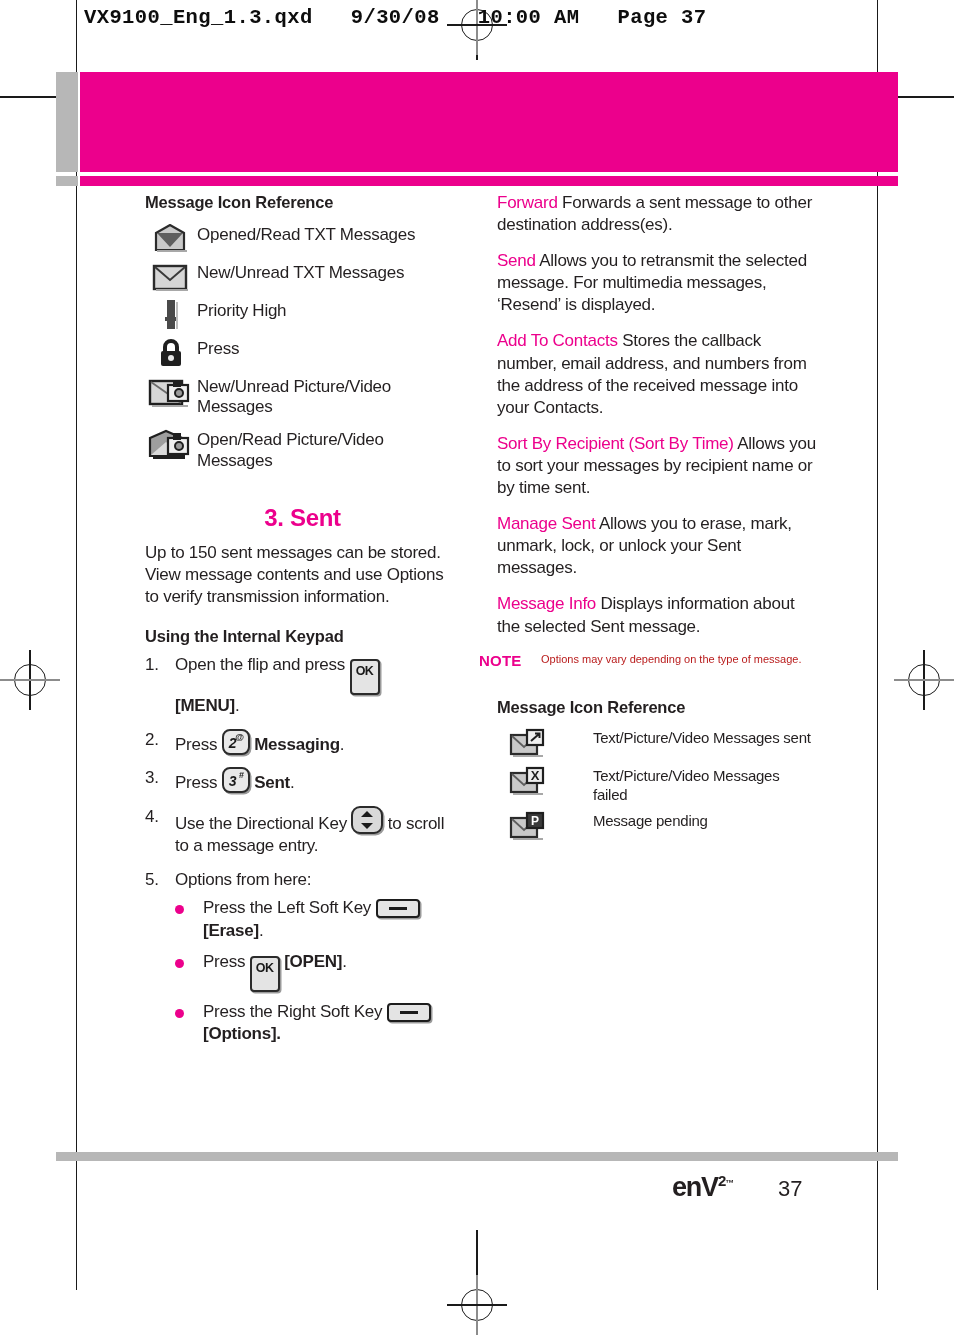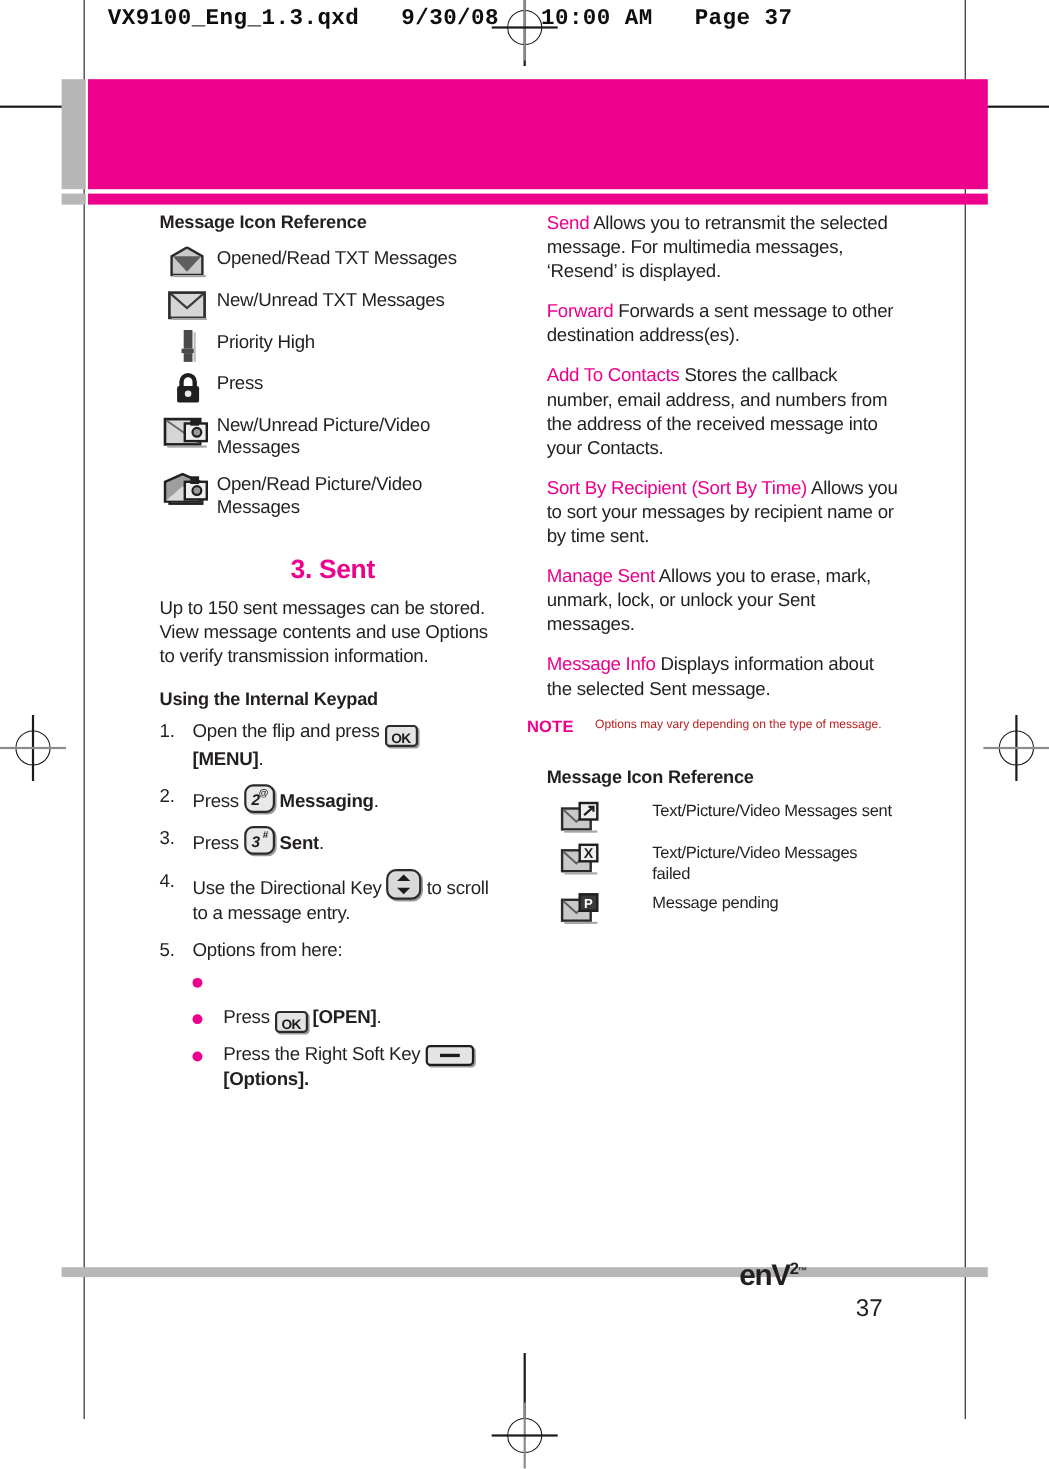"VX9100_Eng_1.3.qxd 9/30/08 10:00 AM Page" .fileline { left: 98px -> 84px }
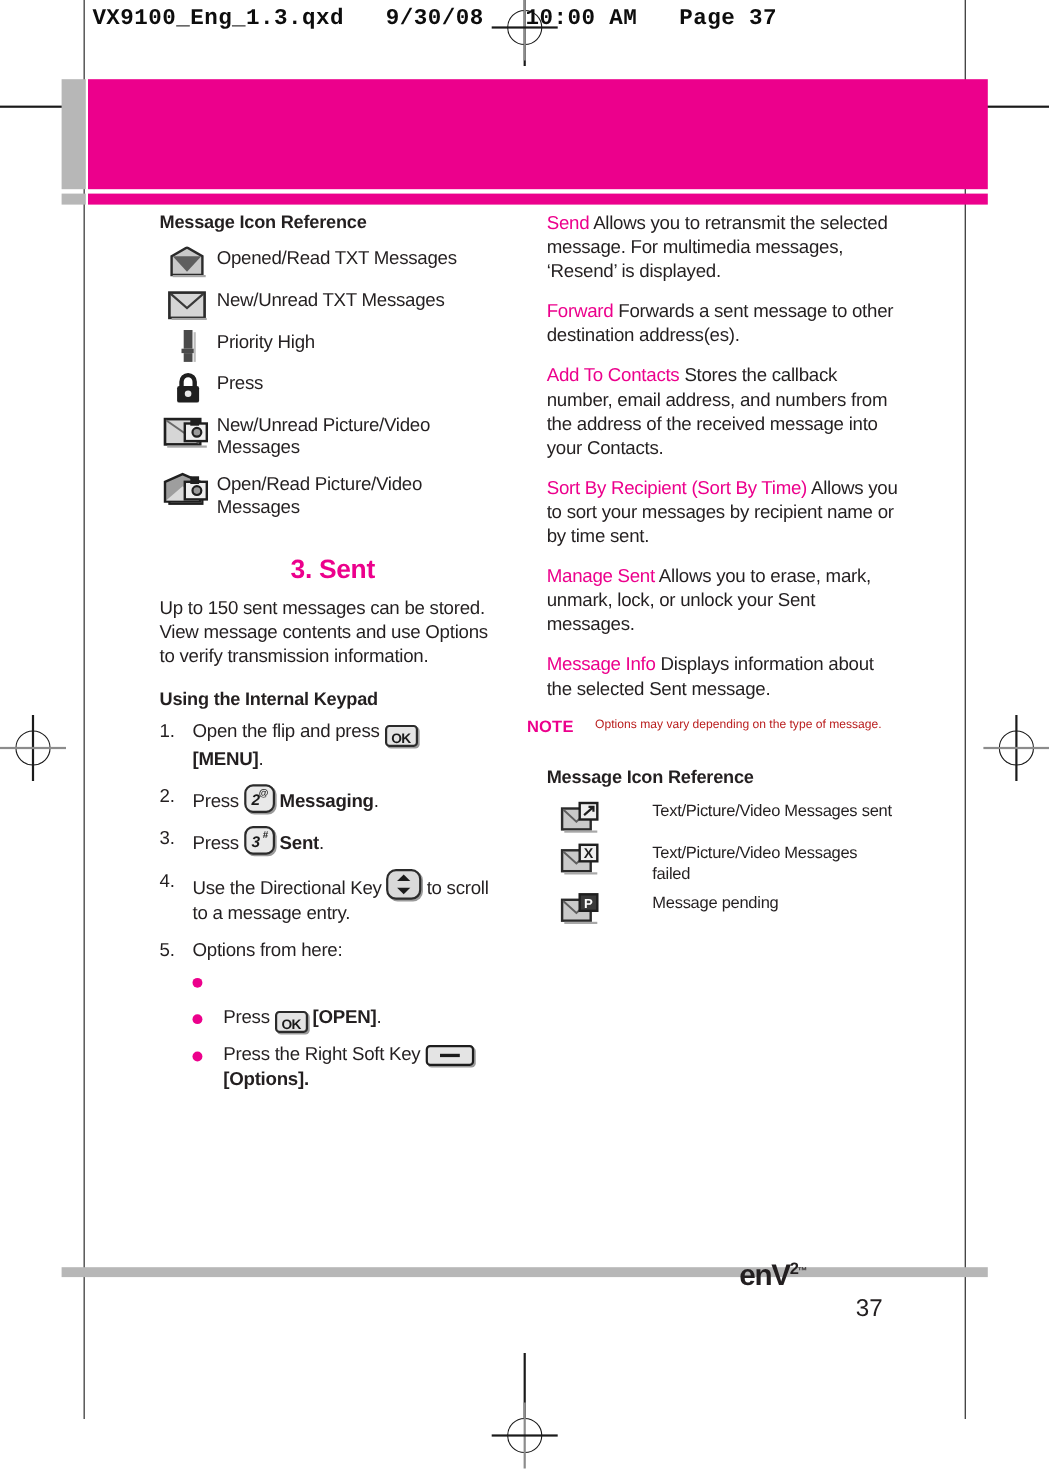"Send Allows you to retransmit" p.body { order: before "Forward Forwards a sent message" -> after "Forward Forwards a sent message" }
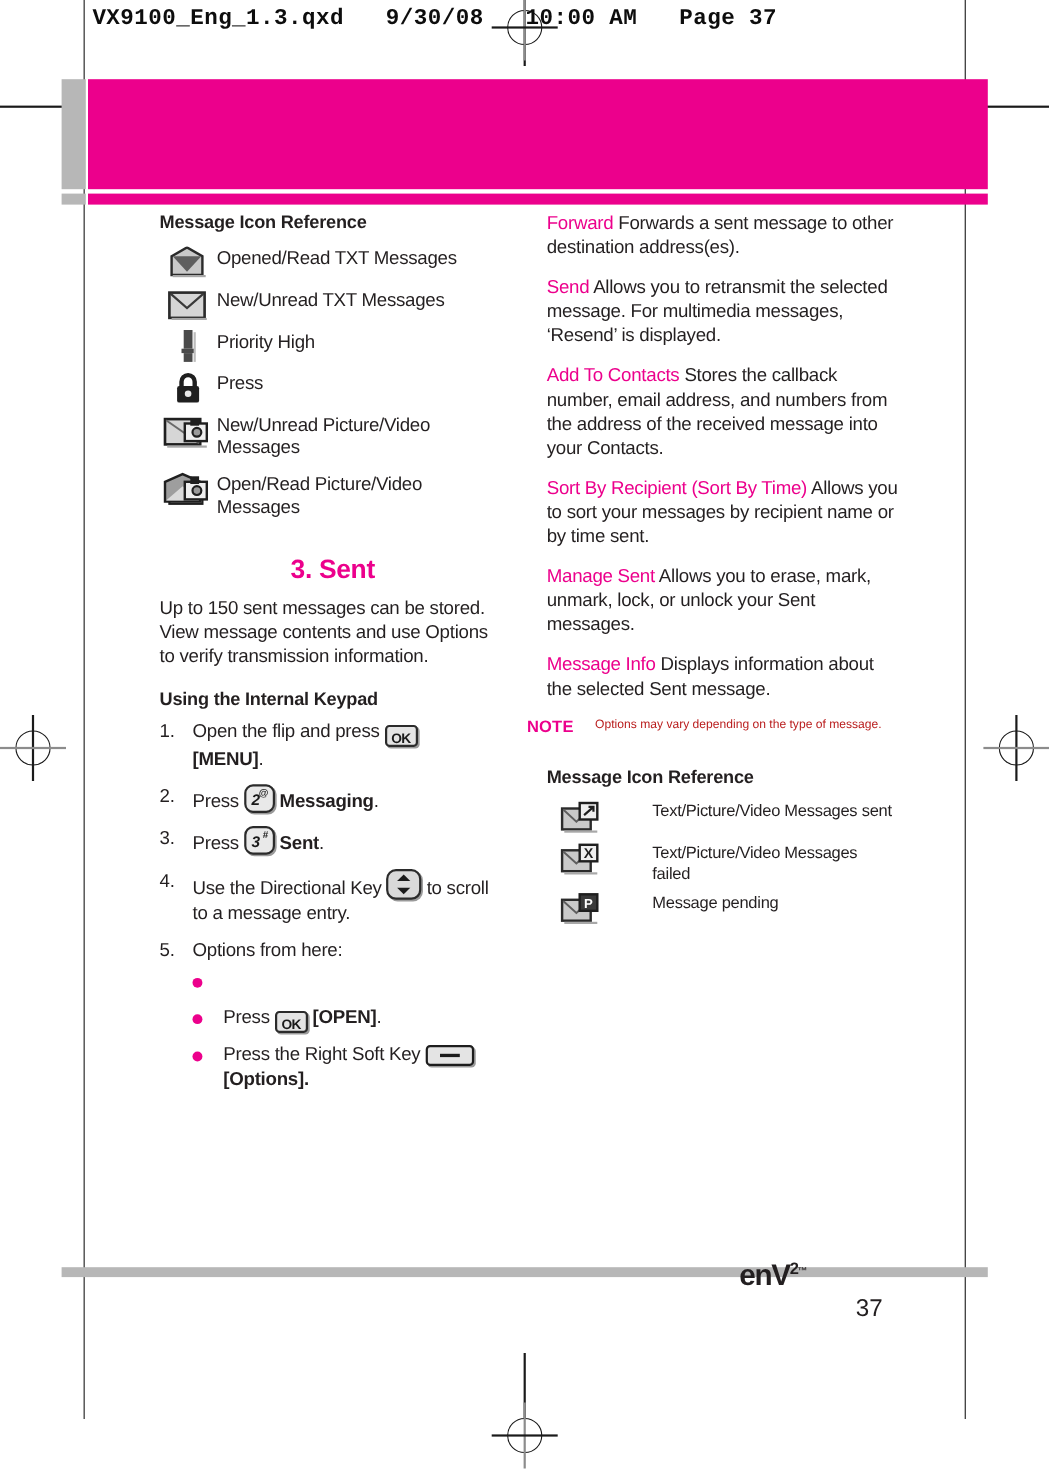"OK" .key-ok { height: 20px -> 36px }
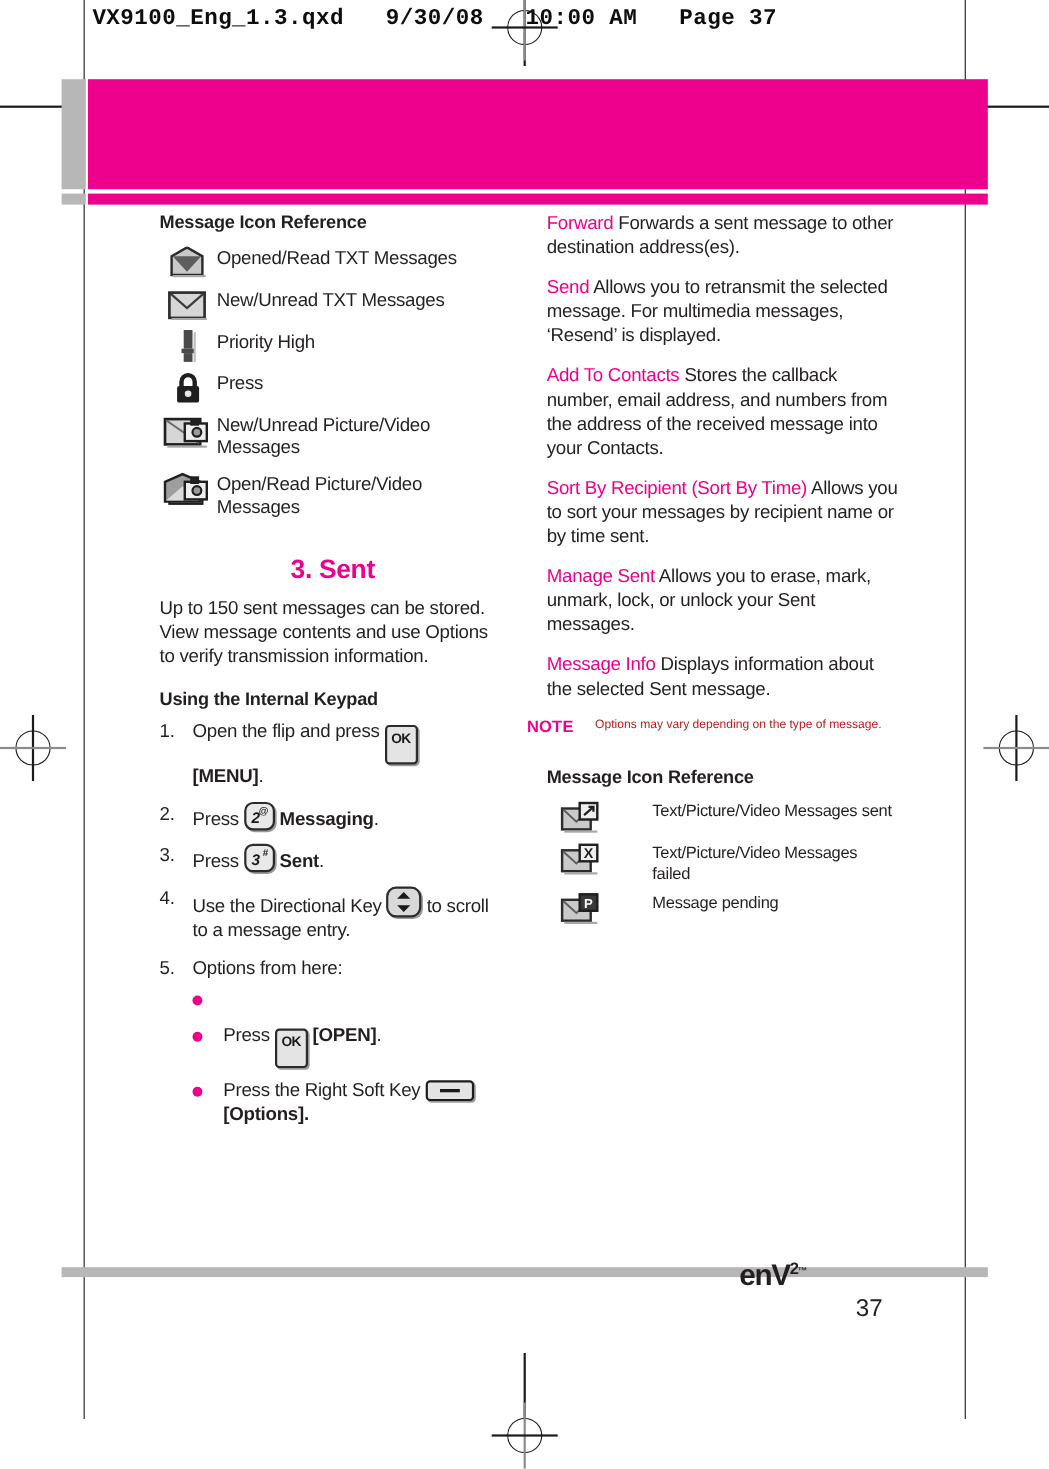"Press the Left Soft Key" span { html: none -> <span><span>Press the Left Soft Key </span><span><span></span></span><br><span>[Erase]</span><span>.</span></span> }
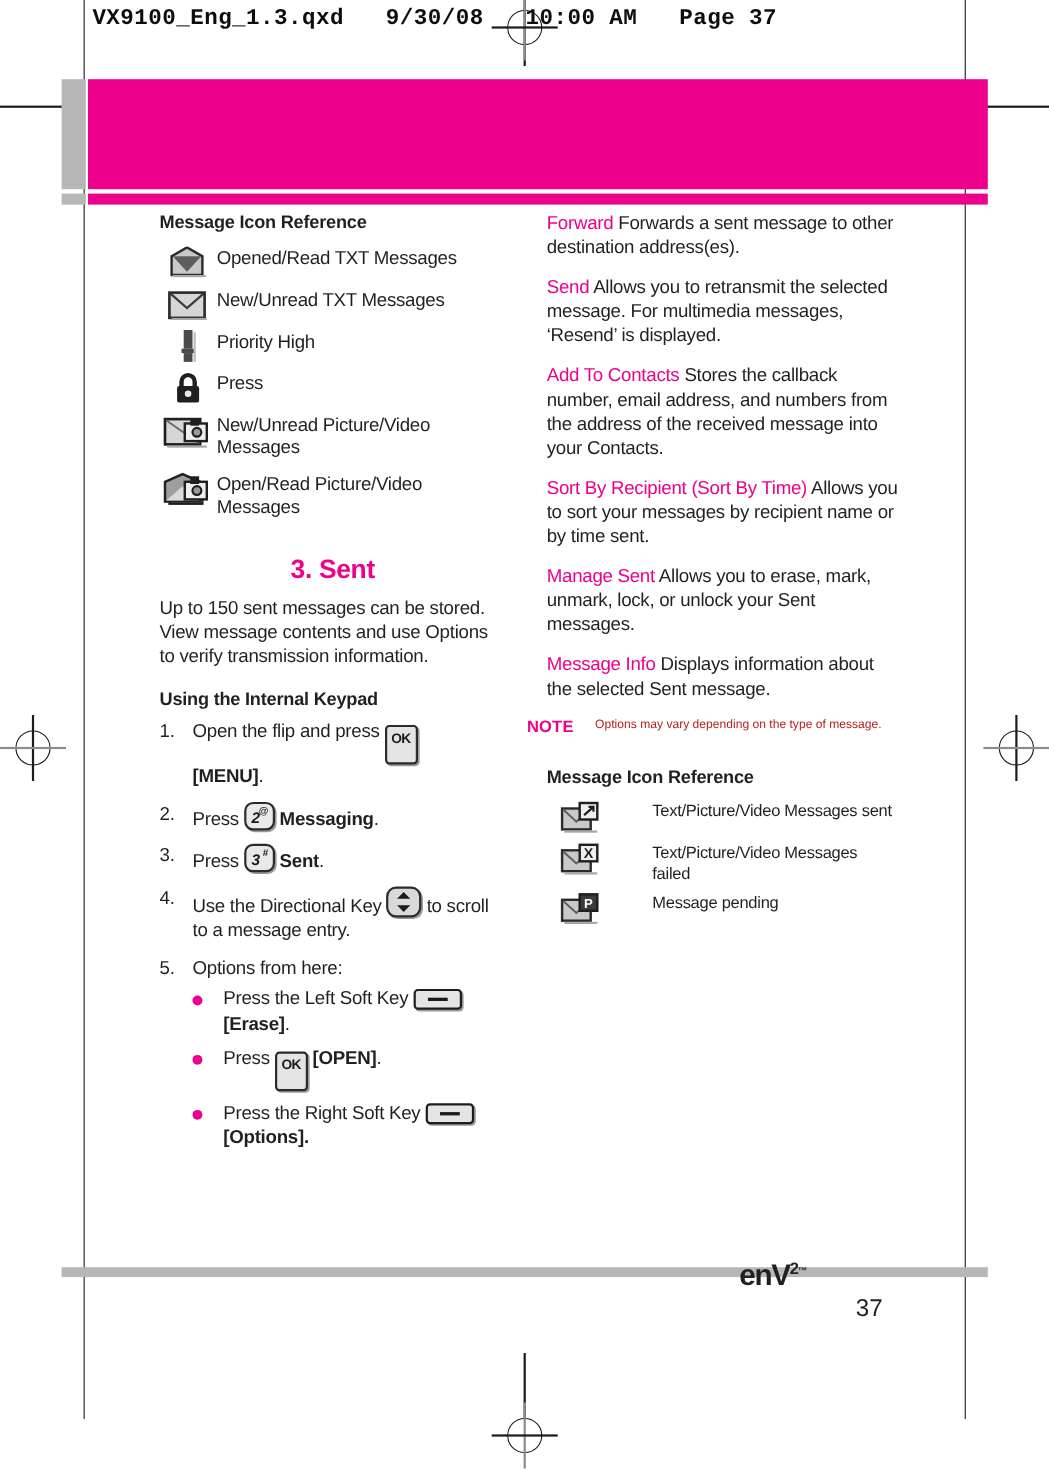"enV2™" .footer-logo { top: 1144px -> 1172px }
